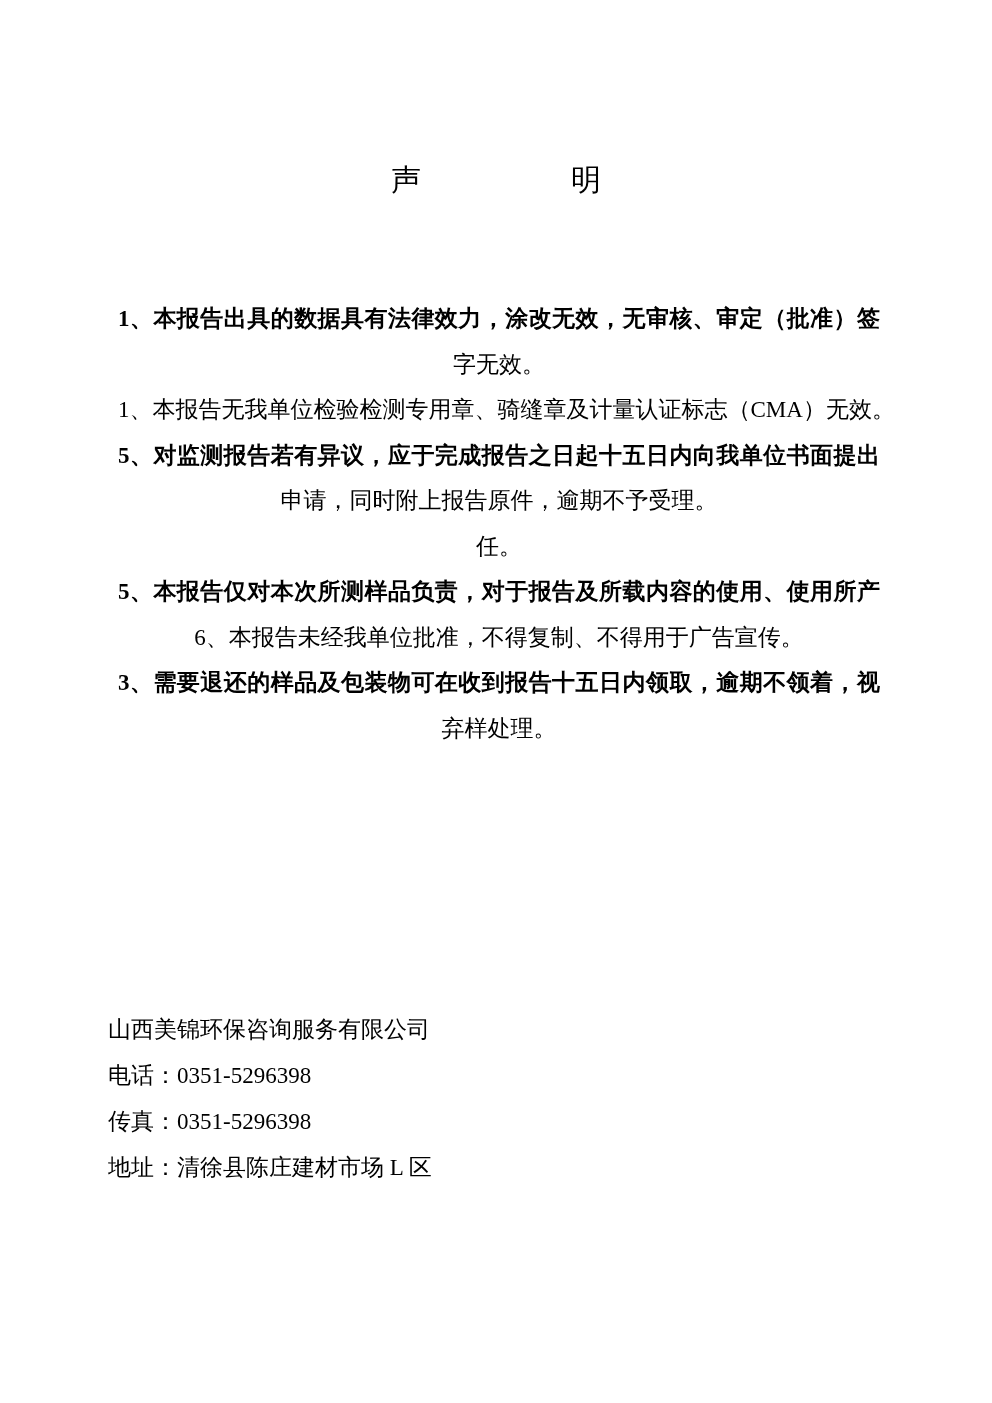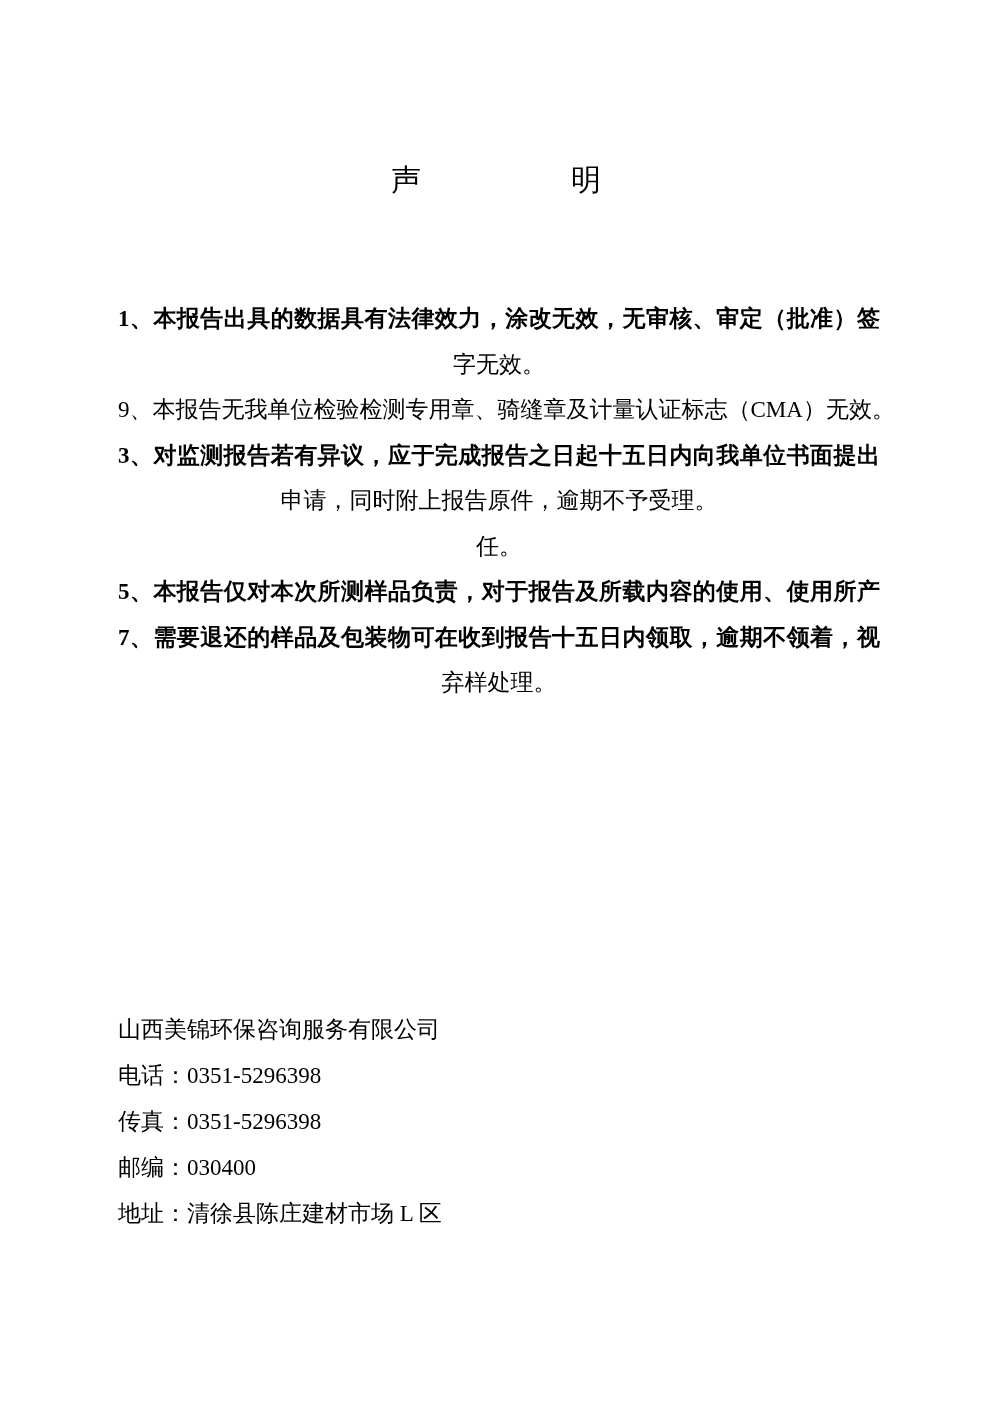"9、本报告无我单位检验检测专用章、骑缝章及计量认证标志（CMA）无效。" p.line { text: 9 -> 1 }
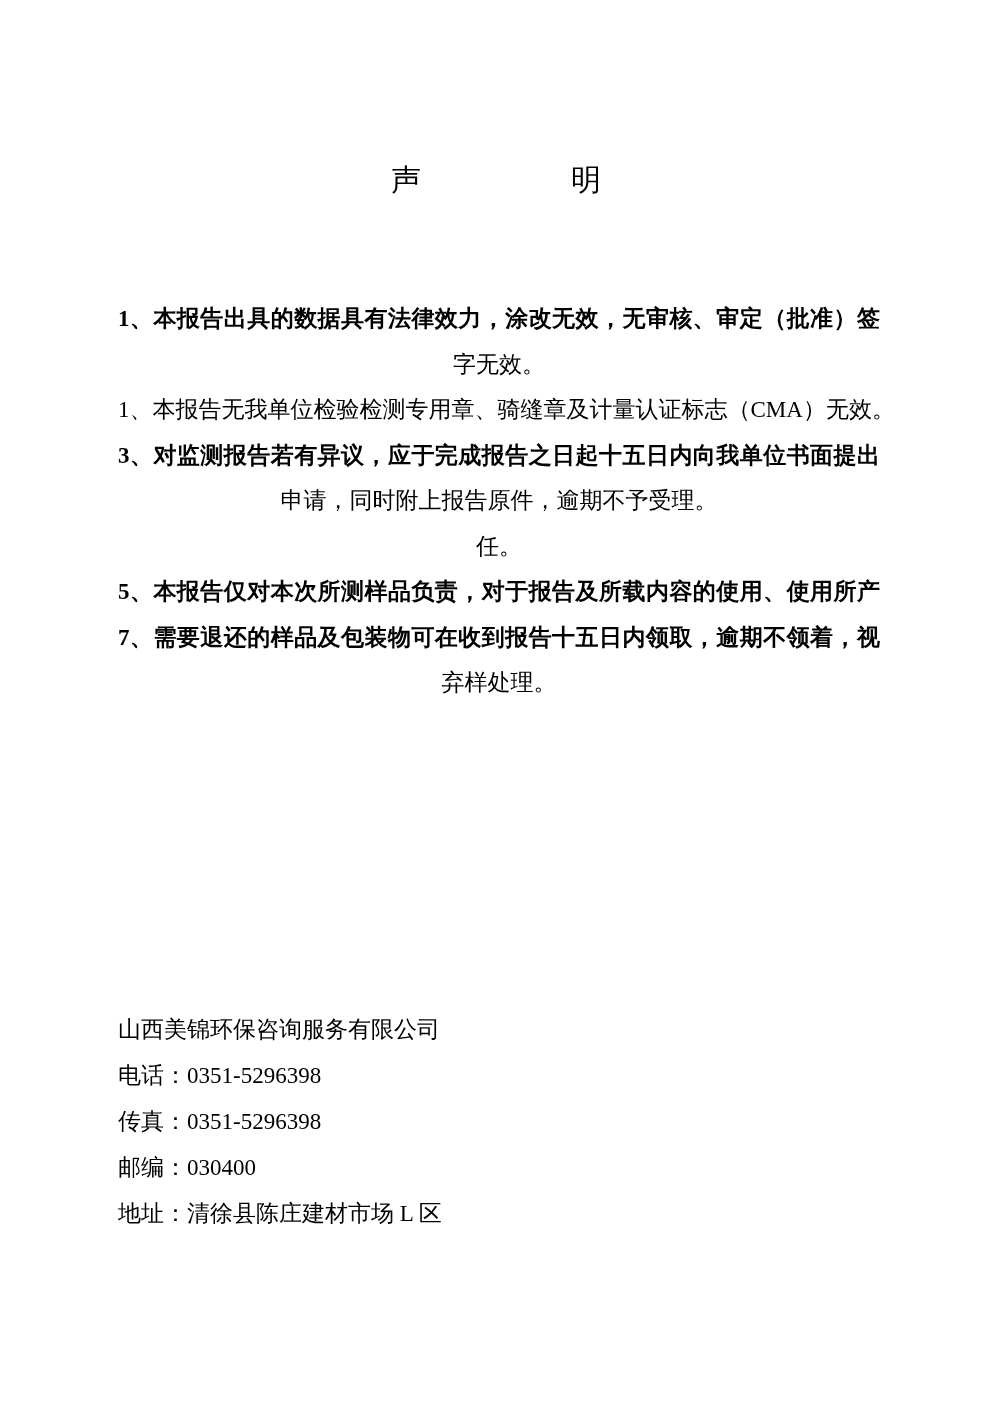"3、对监测报告若有异议，应于完成报告之日起十五日内向我单位书面提出" p.line { text: 3 -> 5 }
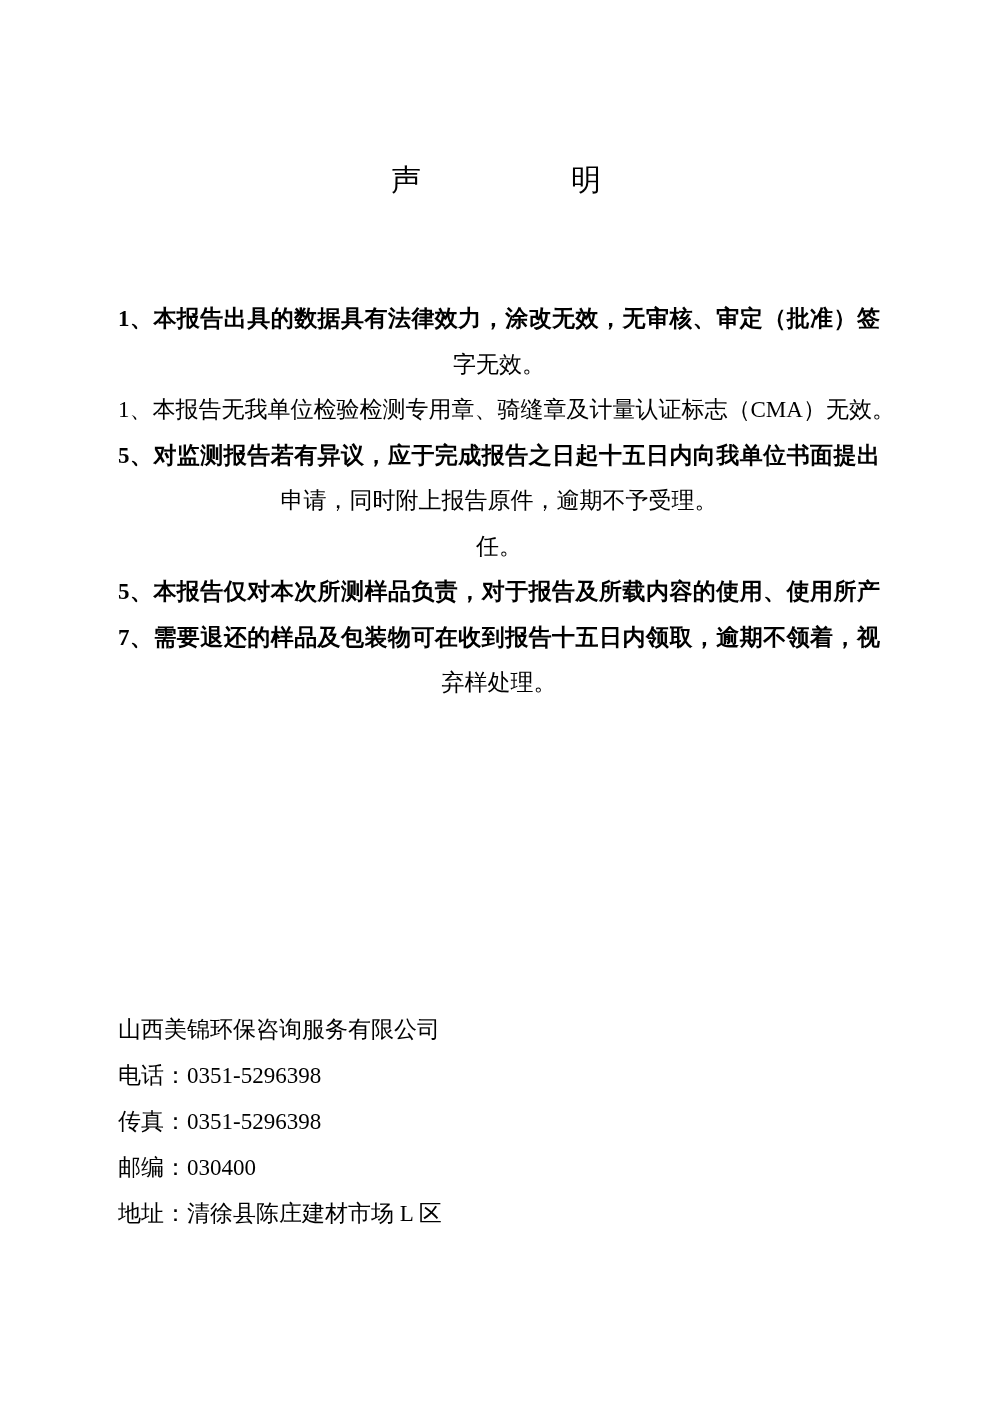"6、本报告未经我单位批准，不得复制、不得用于广告宣传。" div.item { html: none -> <div> <p>6、本报告未经我单位批准，不得复制、不得用于广告宣传。</p> </div> }
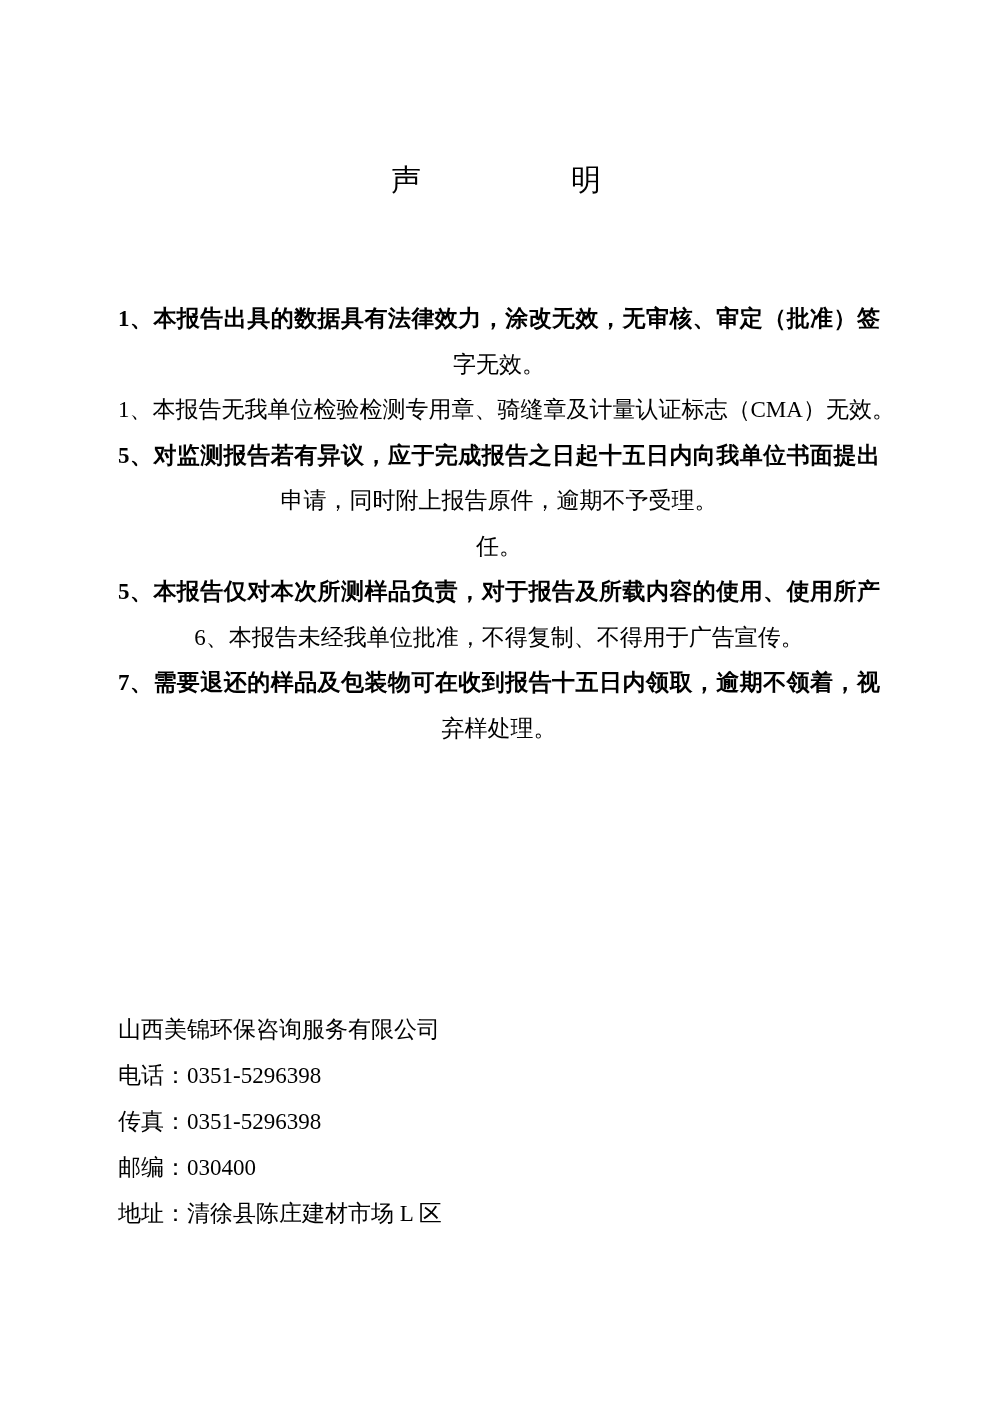"7、需要退还的样品及包装物可在收到报告十五日内领取，逾期不领着，视" p.line { text: 7 -> 3 }
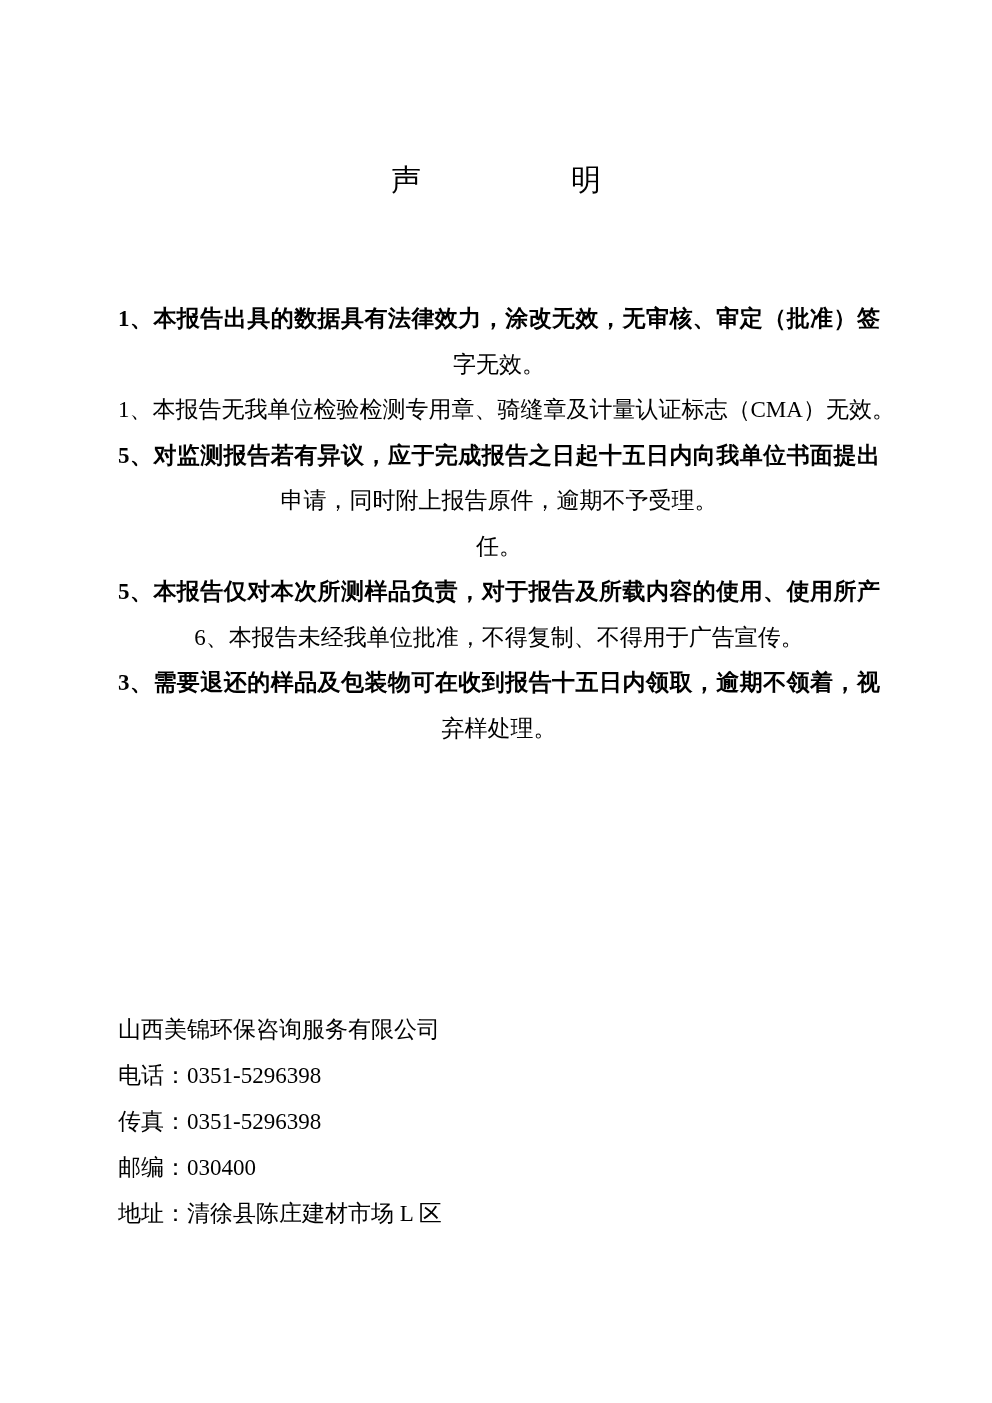"山西美锦环保咨询服务有限公司" .doc-footer { left: 118px -> 108px }
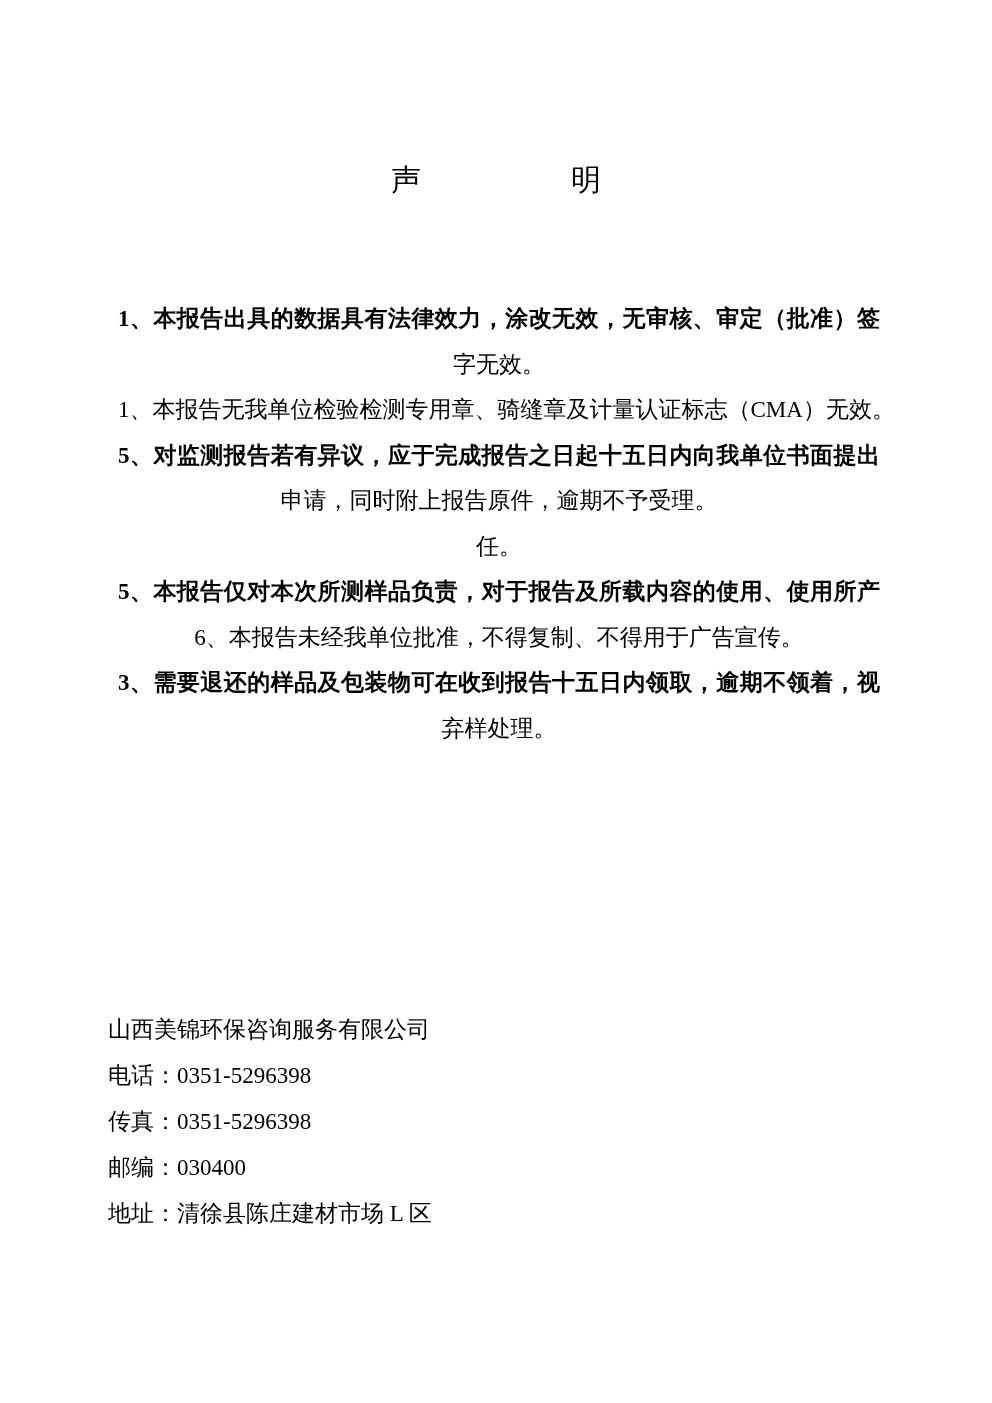"邮编：030400" p.fline { html: <p>邮编：030400</p> -> none }
